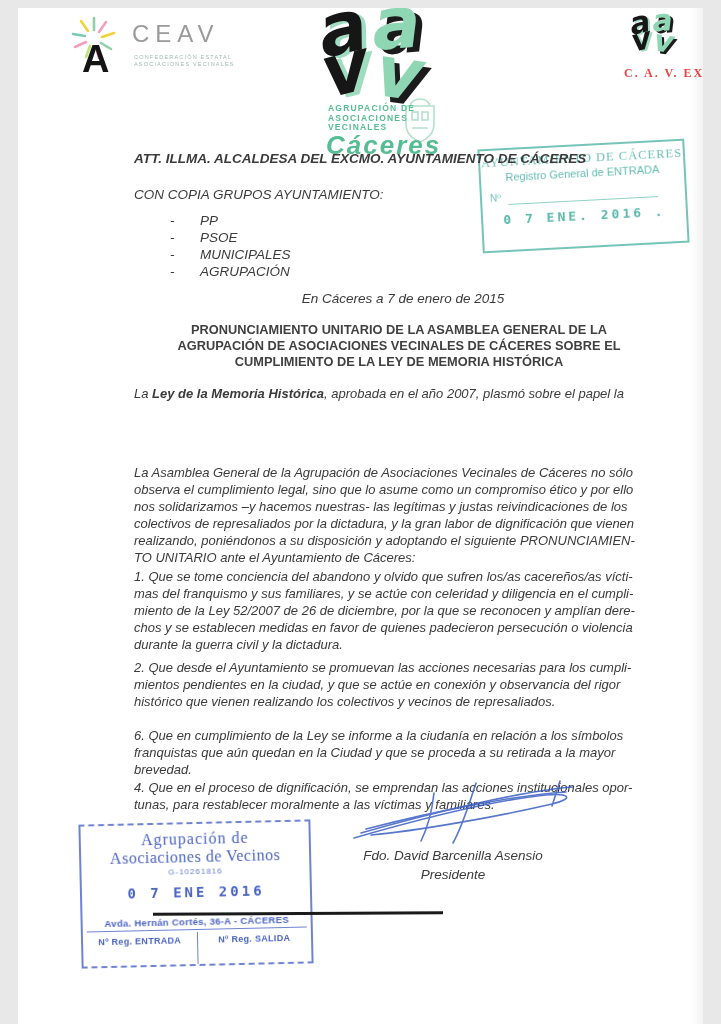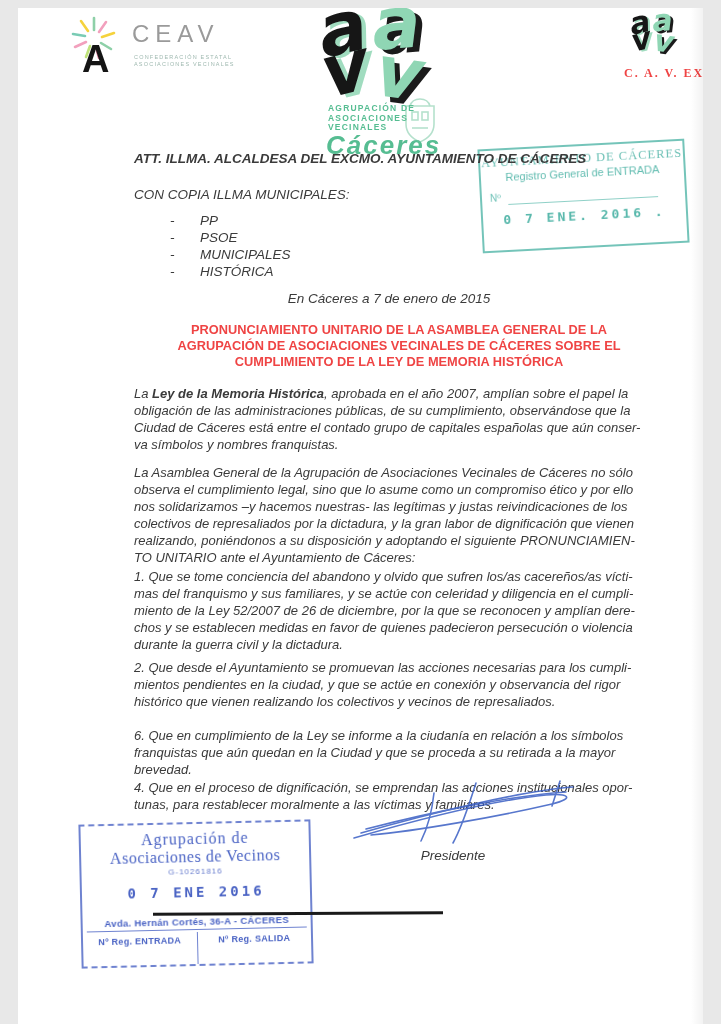"CON COPIA ILLMA MUNICIPALES:" div.copia { text: ILLMA MUNICIPALES -> GRUPOS AYUNTAMIENTO }
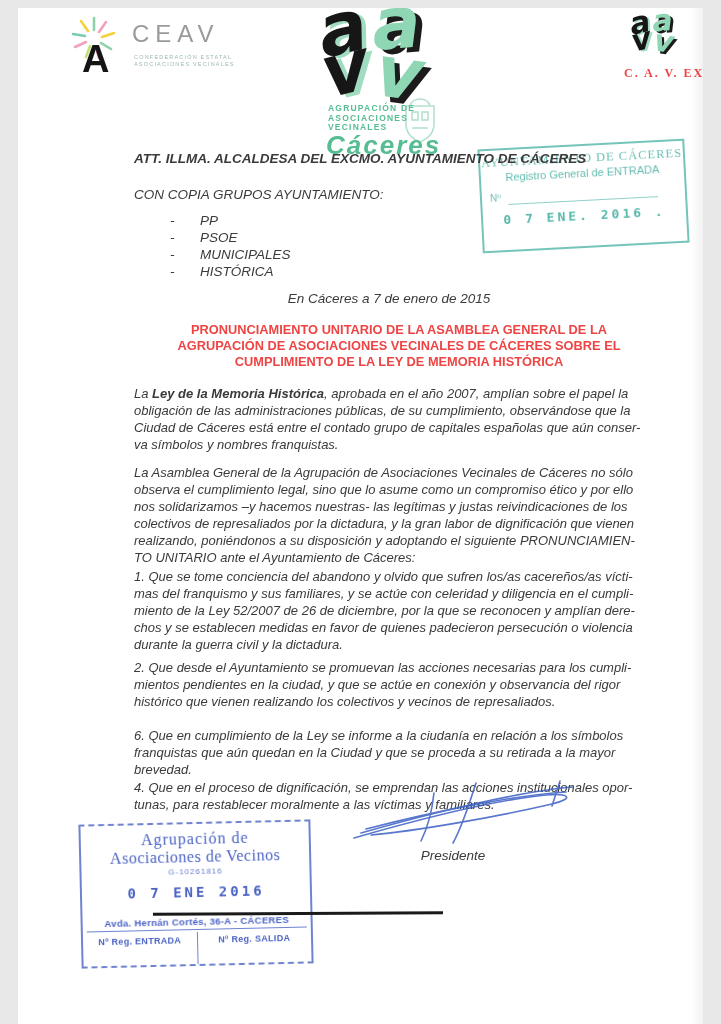"HISTÓRICA" span { text: HISTÓRICA -> AGRUPACIÓN }
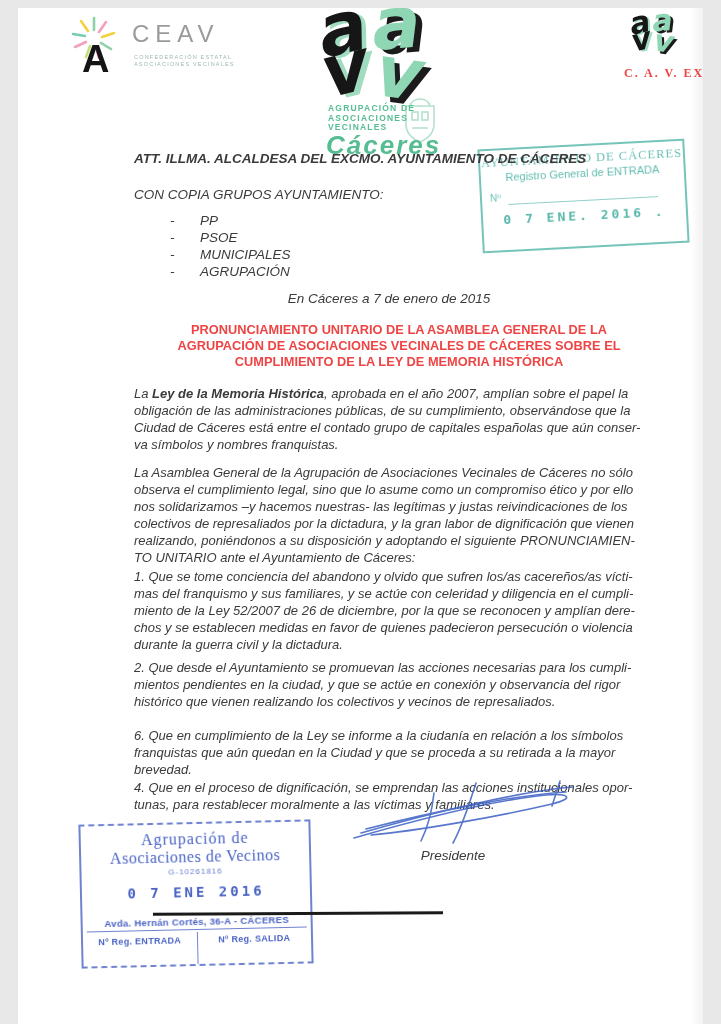"En Cáceres a 7 de" .dateline { left: 106px -> 120px }
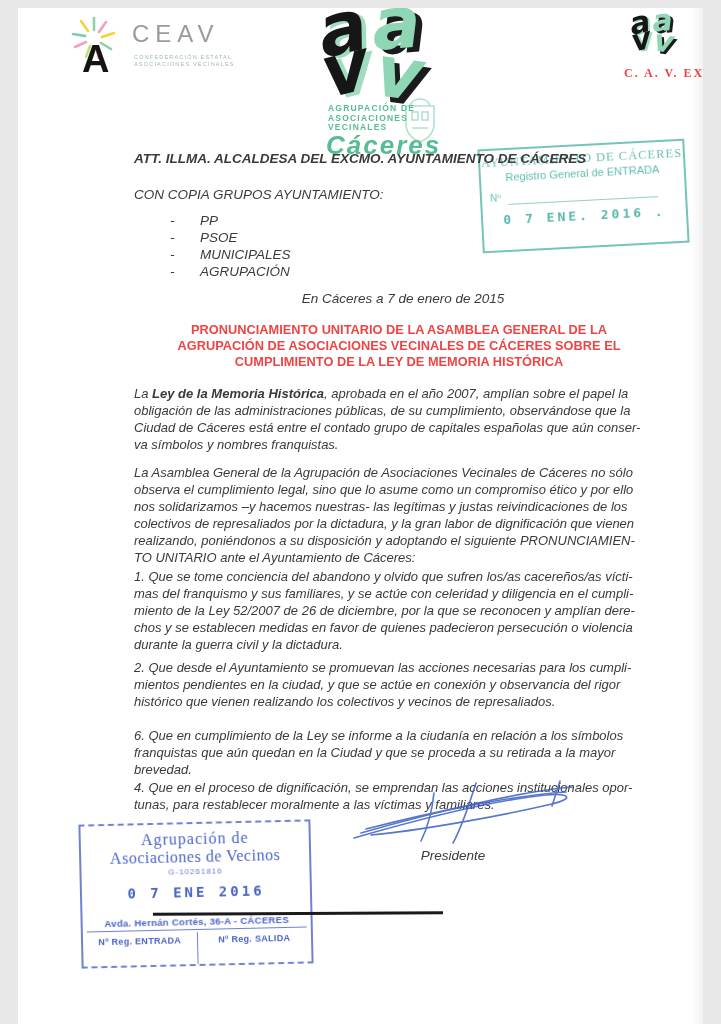"PRONUNCIAMIENTO UNITARIO DE LA ASAMBLEA" .doc-title { color: #ef4444 -> #404040 }
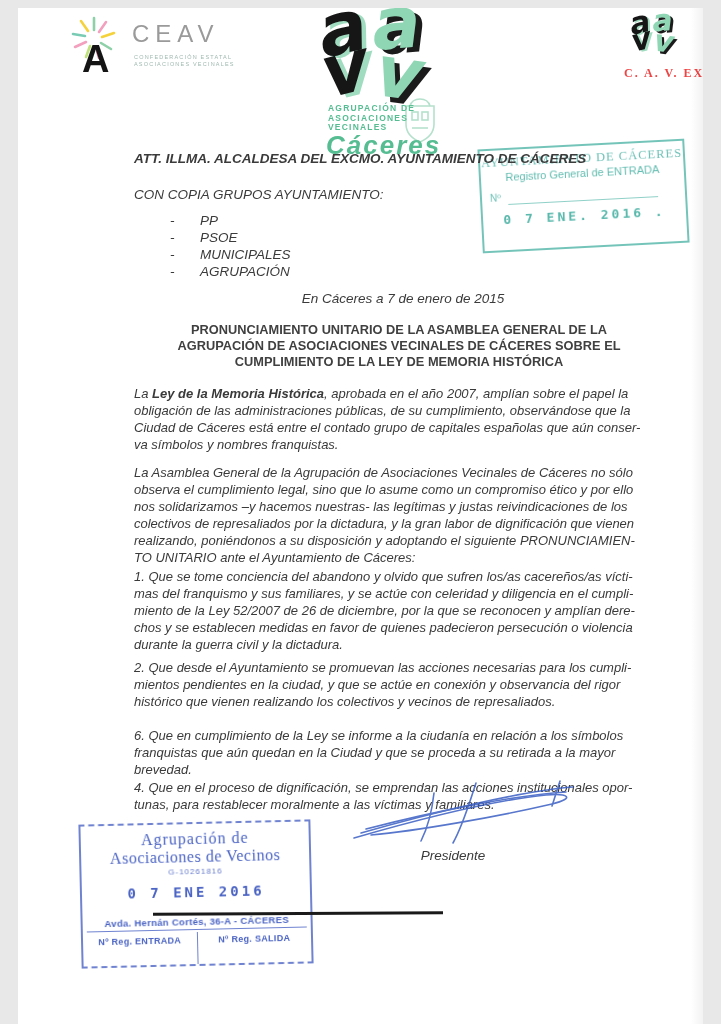", aprobada en el año" span { text: amplían -> plasmó }
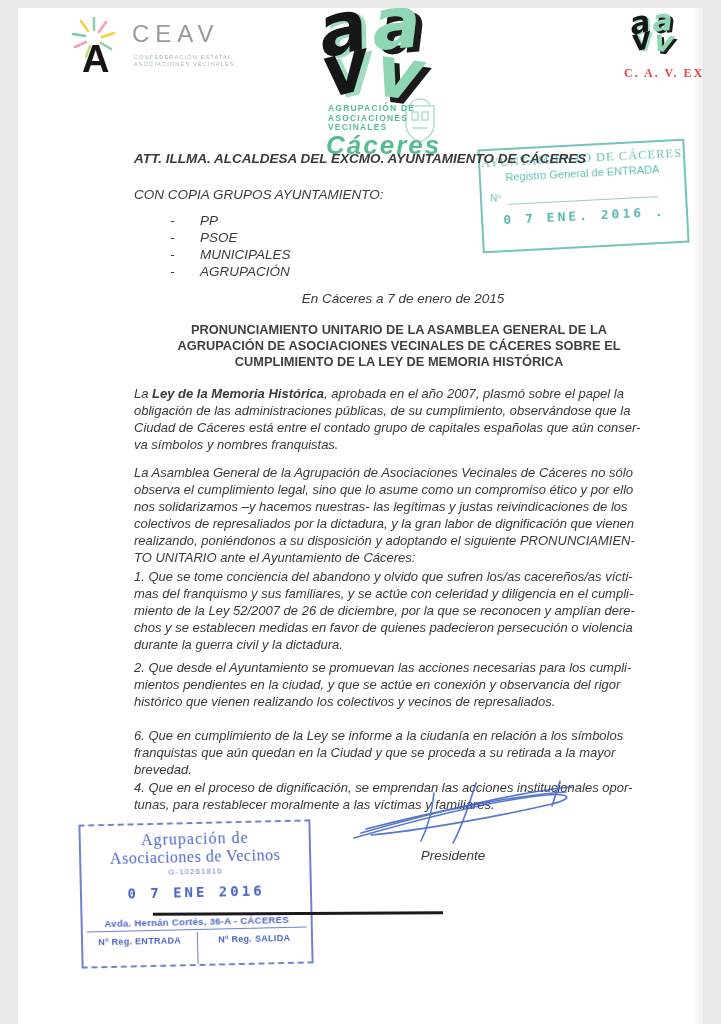"obligación de las administraciones" div.lines { html: <div>obligación de las administraciones públicas, de su cumplimiento, observándose que la Ciudad de Cáceres está entre el contado grupo de capitales españolas que aún conser- va símbolos y nombres franquistas.</div> -> none }
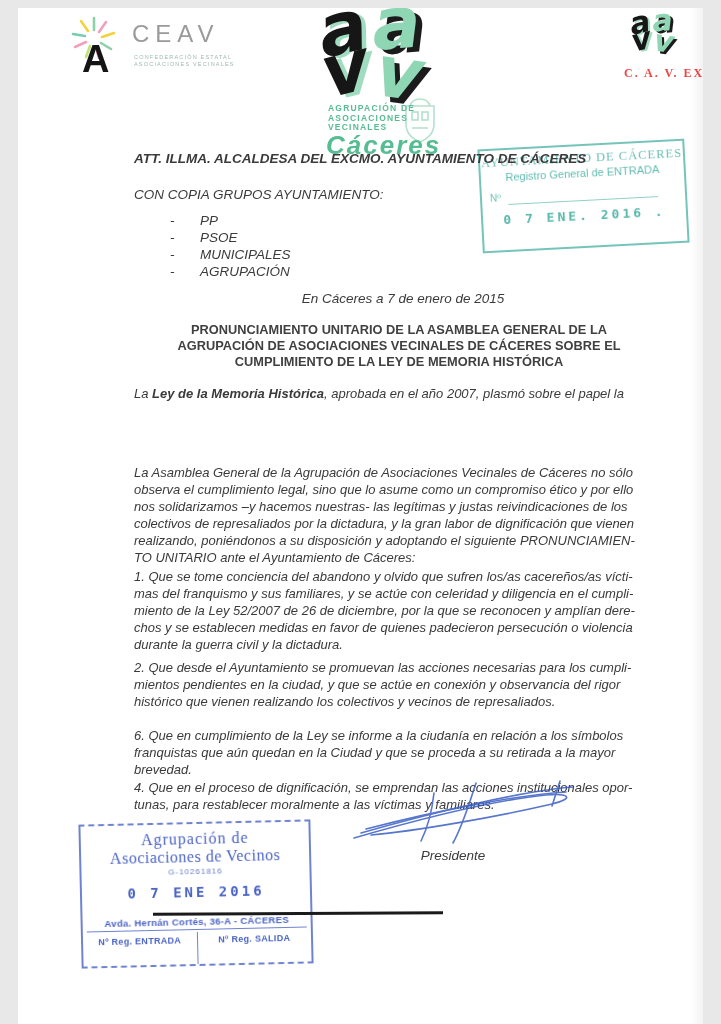"Fdo. David Barcenilla Asensio" div { html: none -> <div>Fdo. David Barcenilla Asensio</div> }
